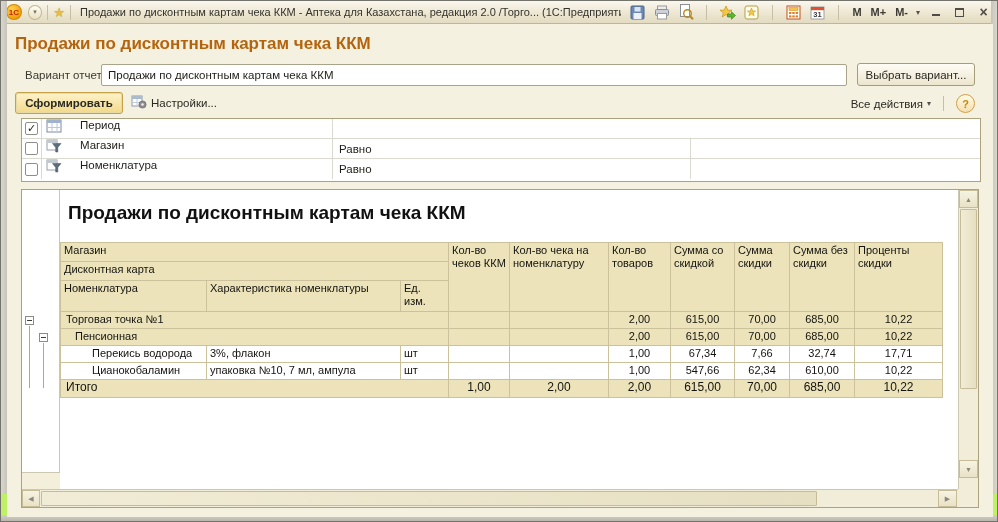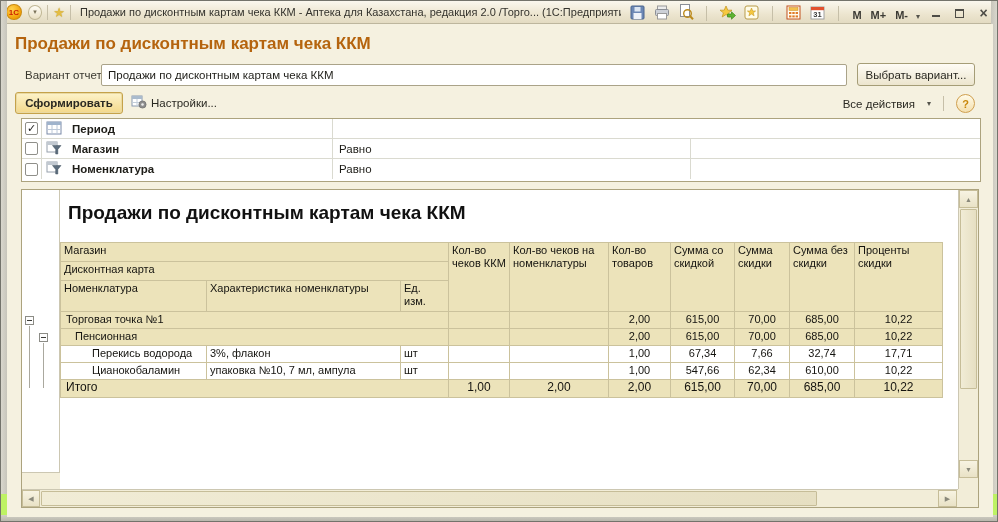"31" .tb-icons { align-items: flex-end -> center }
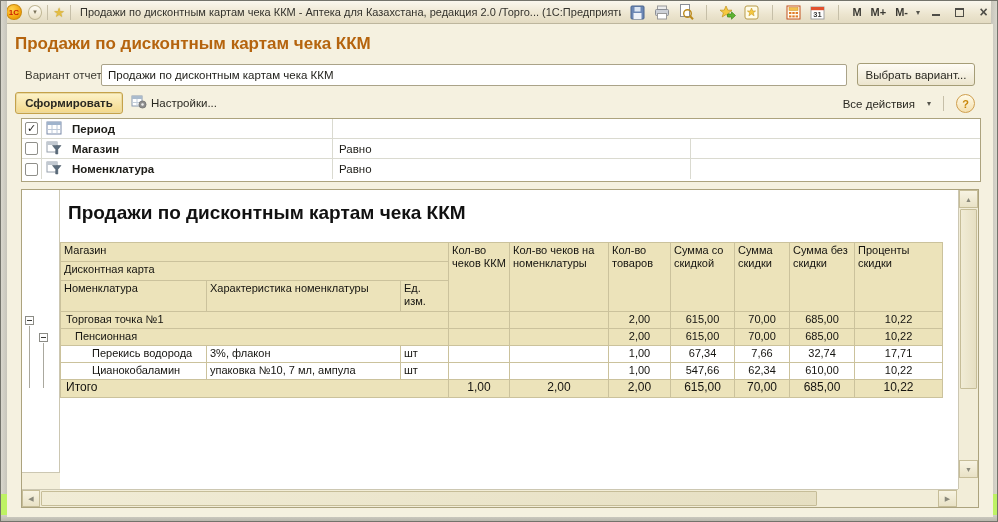"Все действия" .all-actions { gap: 12px -> 4px }
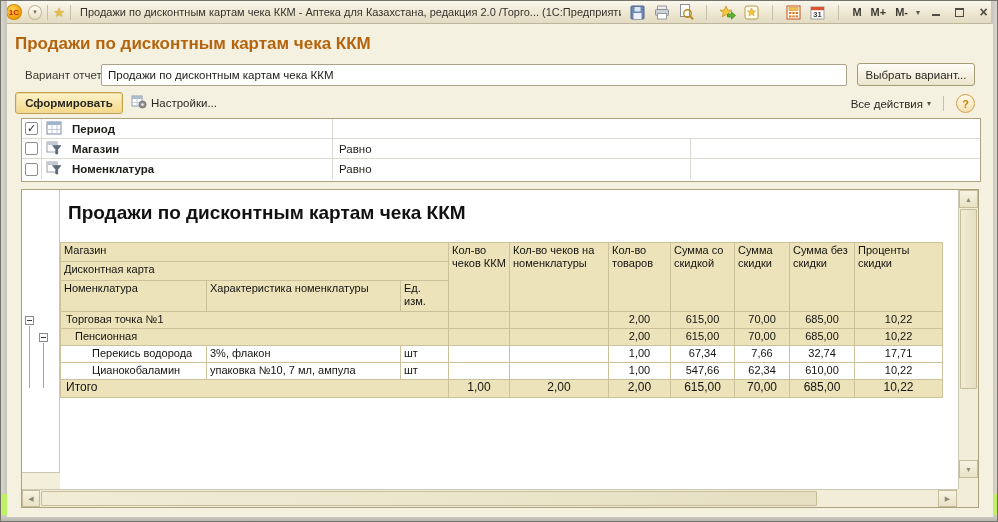"Период" .f-name-cell { align-items: center -> none; font-weight: bold -> none; gap: 10px -> 18px }
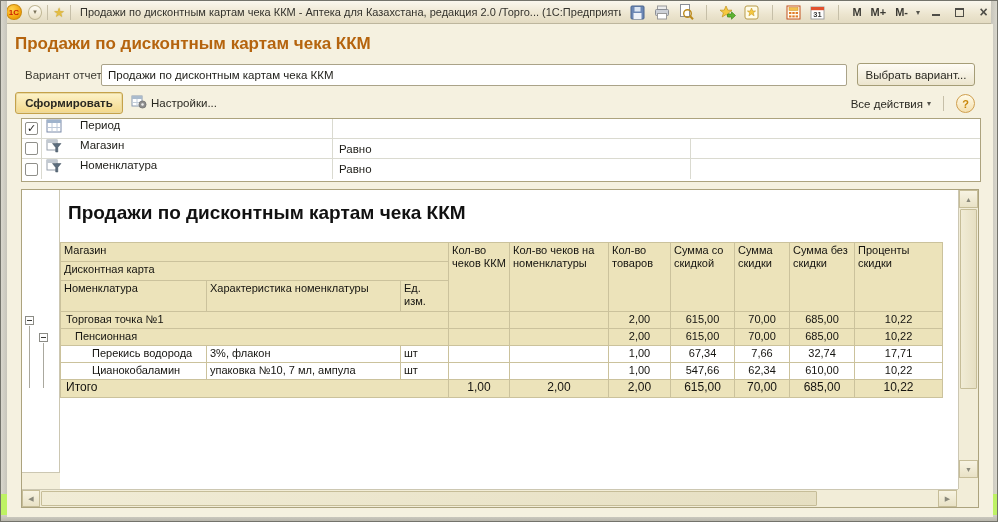"Кол-во чеков на номенклатуры" td { text: чеков на номенклатуры -> чека на номенклатуру }
